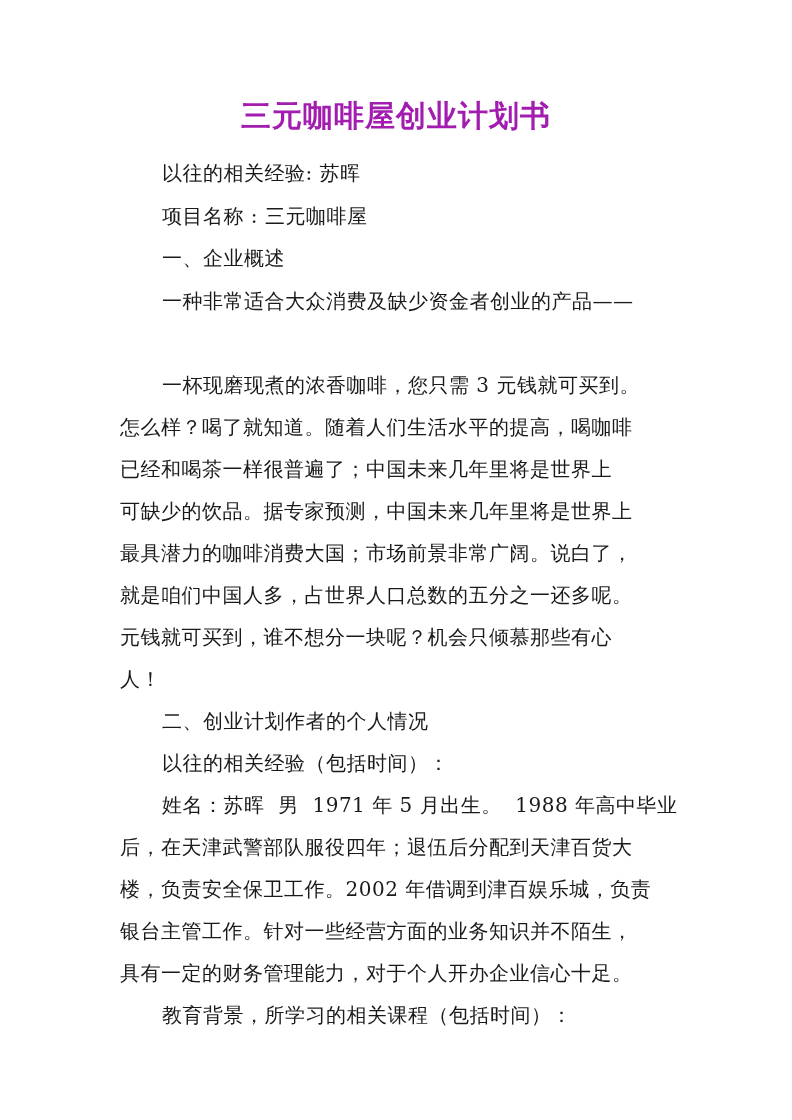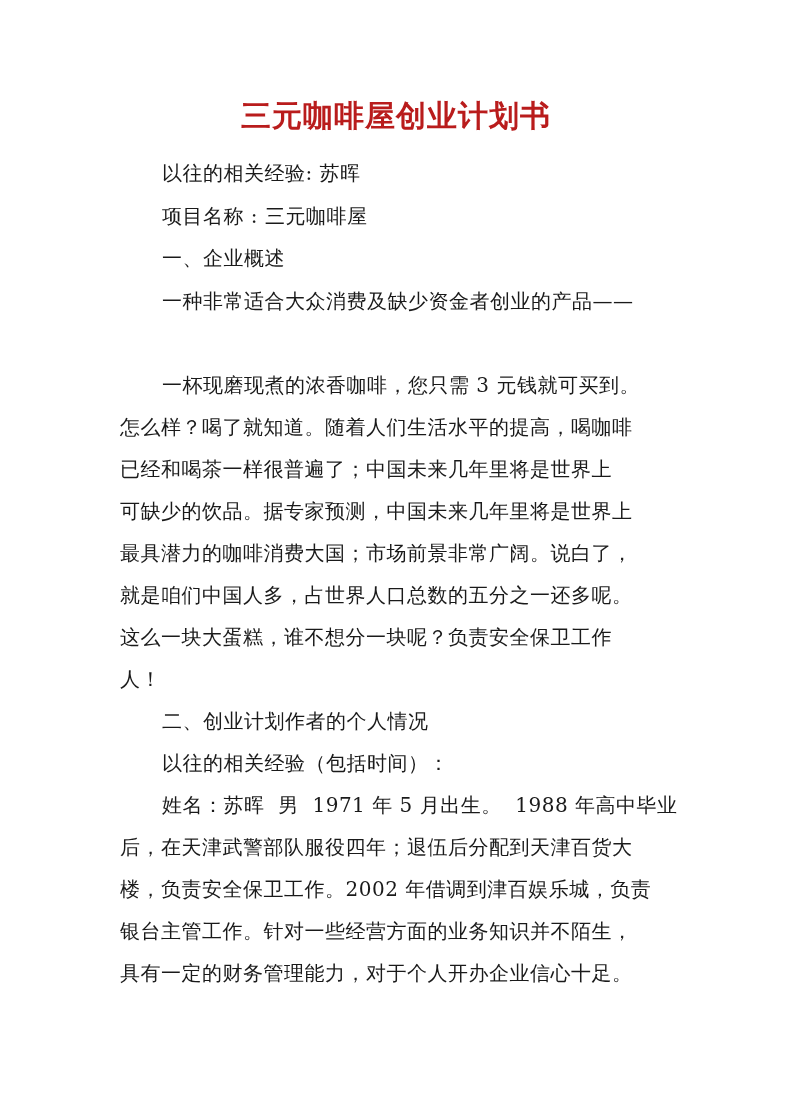"三元咖啡屋创业计划书" .title { color: #b91c1c -> #a21caf }
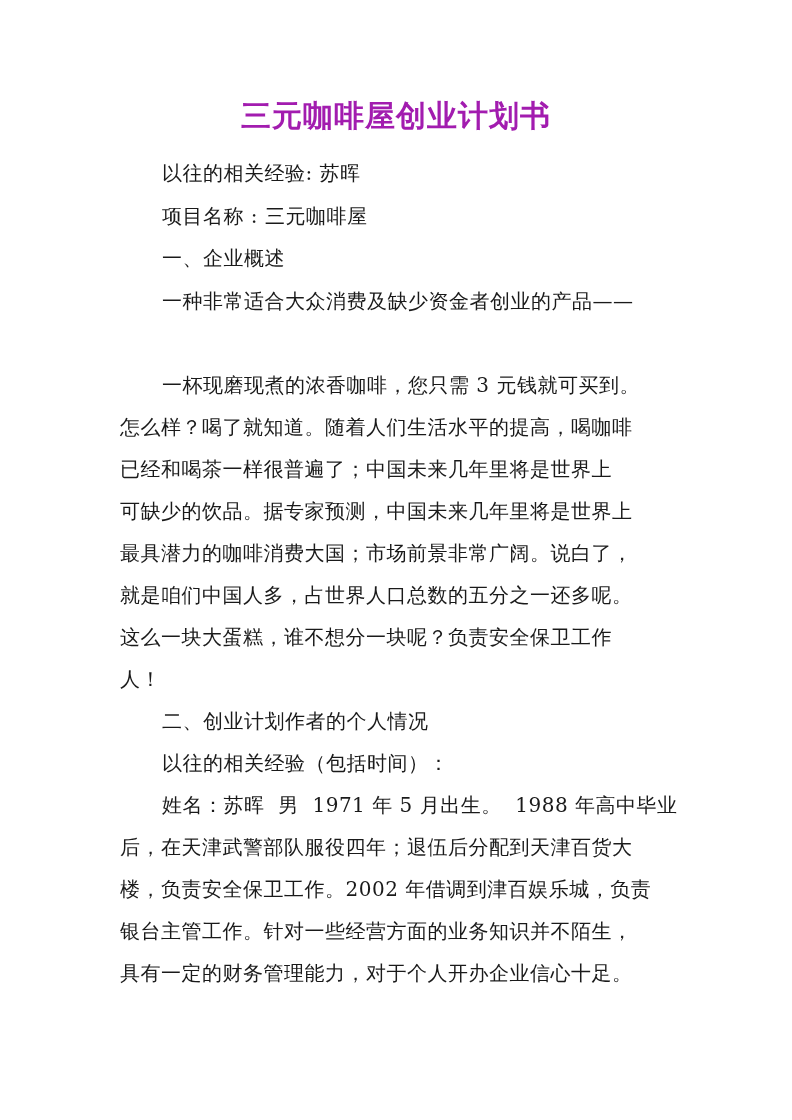"这么一块大蛋糕，谁不想分一块呢？负责安全保卫工作" div.line { text: 这么一块大蛋糕，谁不想分一块呢？负责安全保卫工作 -> 元钱就可买到，谁不想分一块呢？机会只倾慕那些有心 }
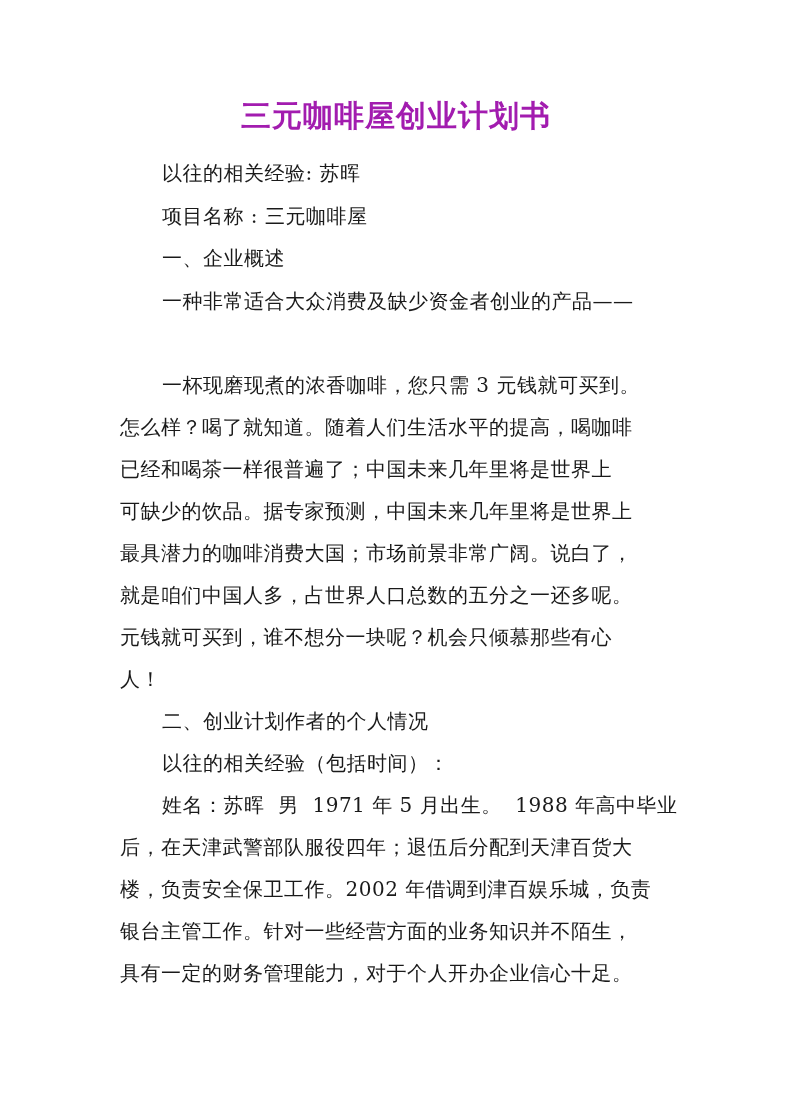"教育背景，所学习的相关课程（包括时间）：" div.line { html: none -> <div>教育背景，所学习的相关课程（包括时间）：</div> }
